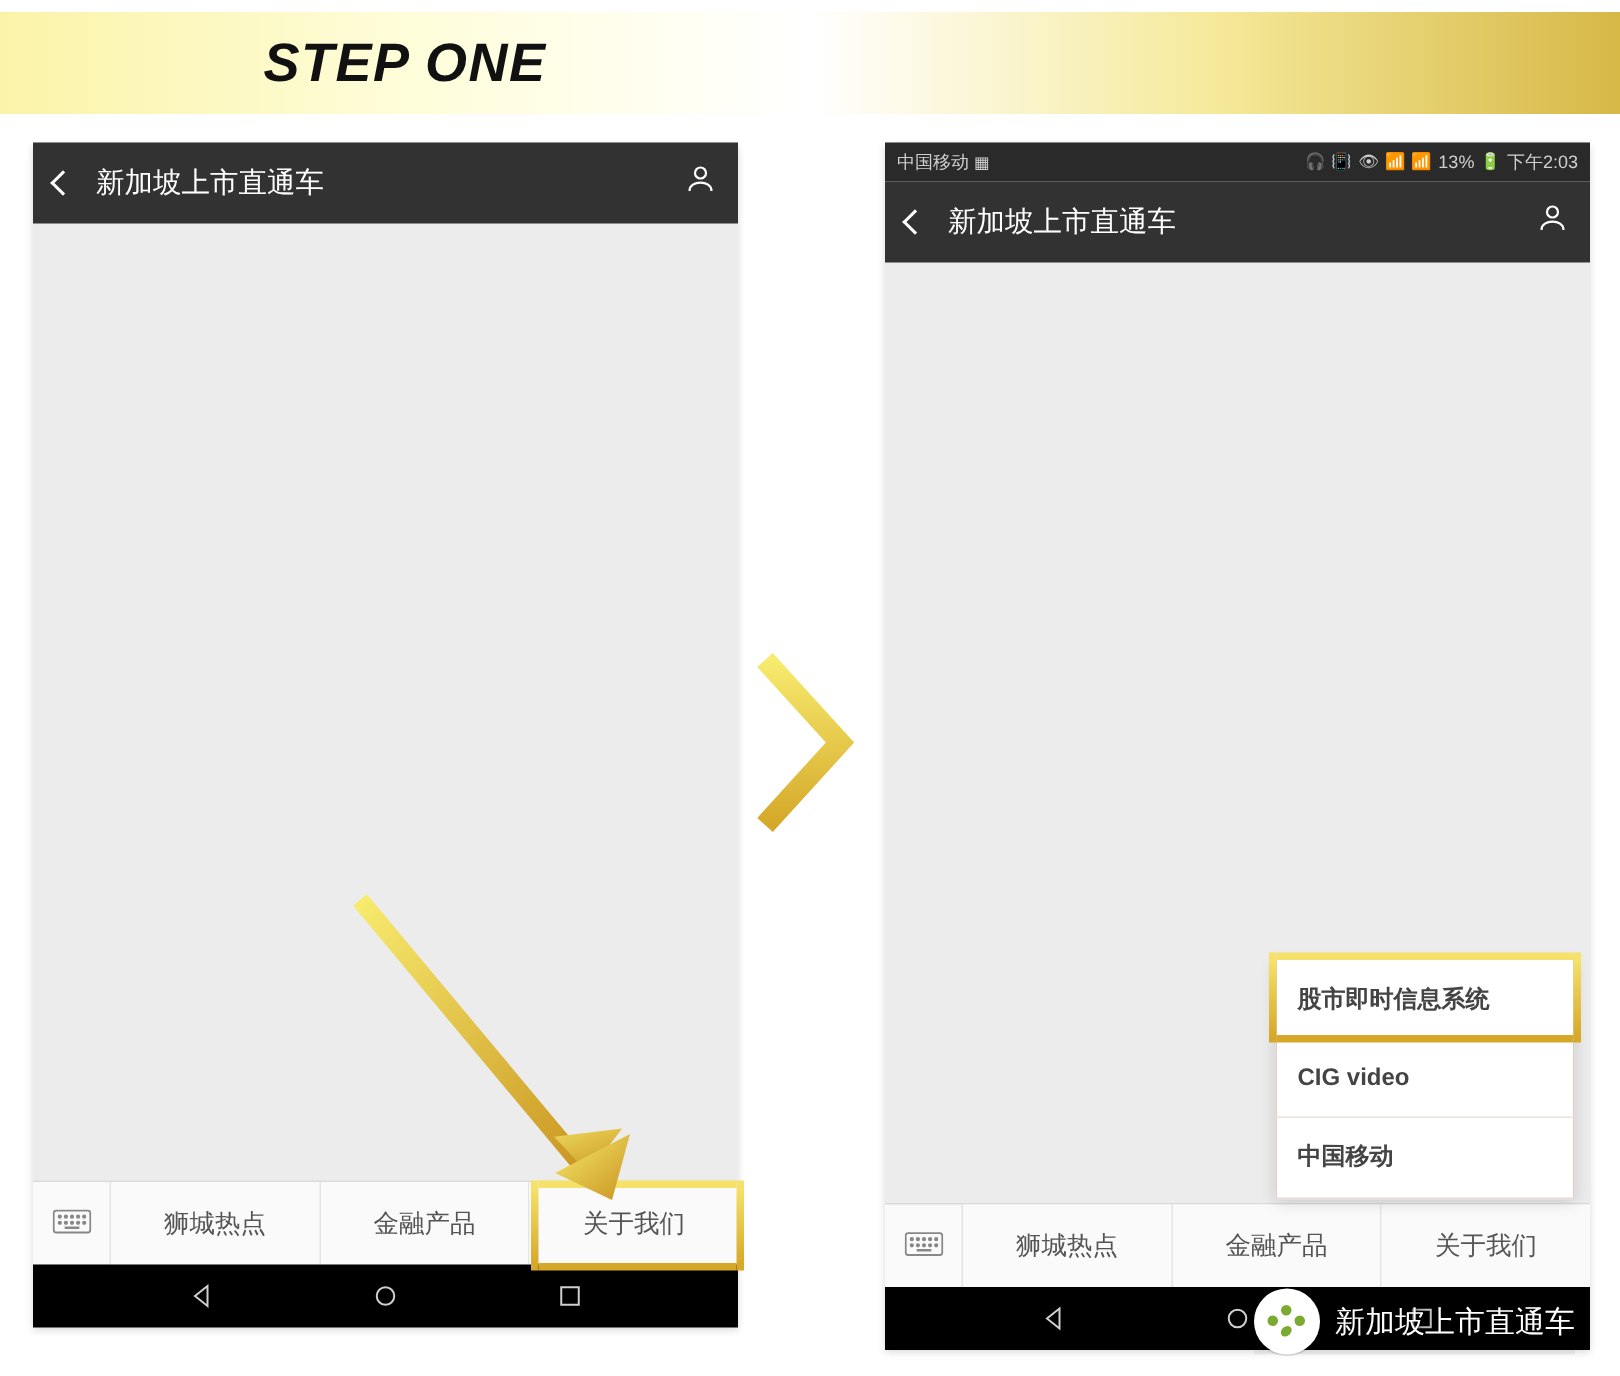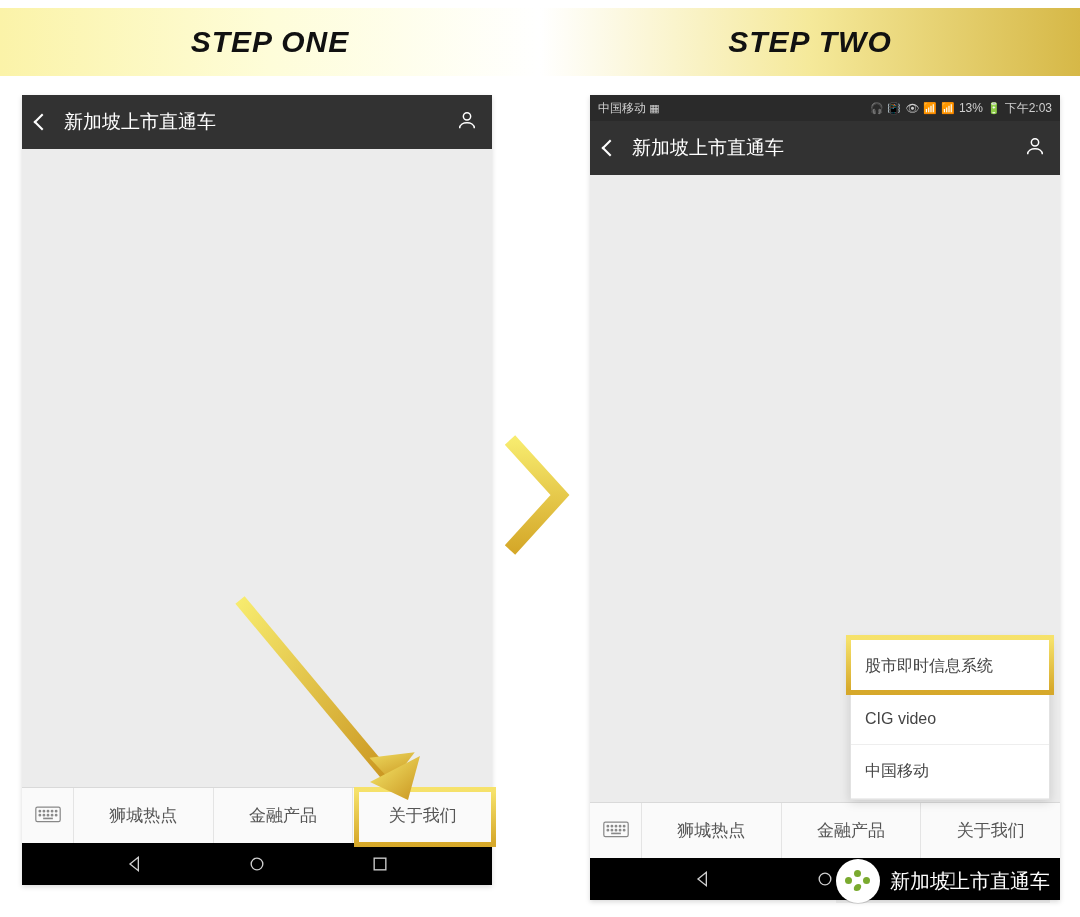"STEP ONE" .header-half { font-size: 30px -> 36px }
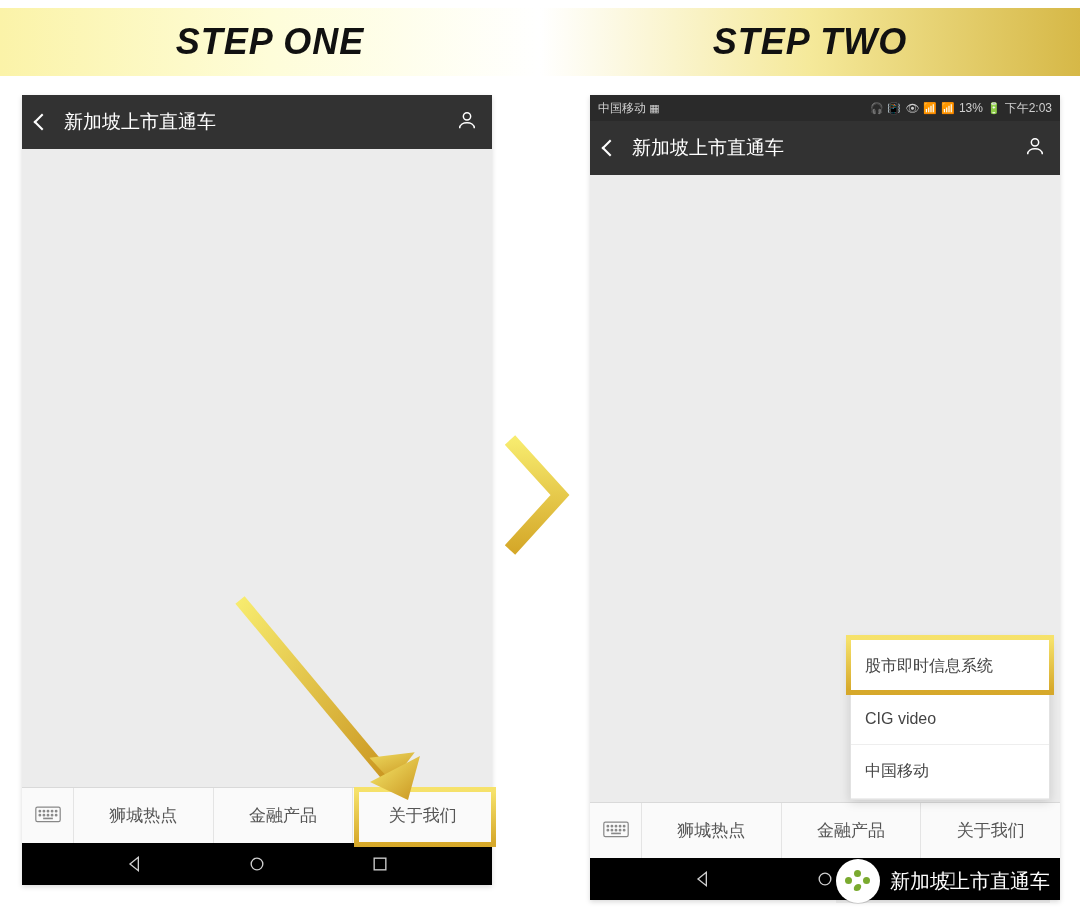"STEP TWO" div.header-half { html: <div>STEP TWO</div> -> none }
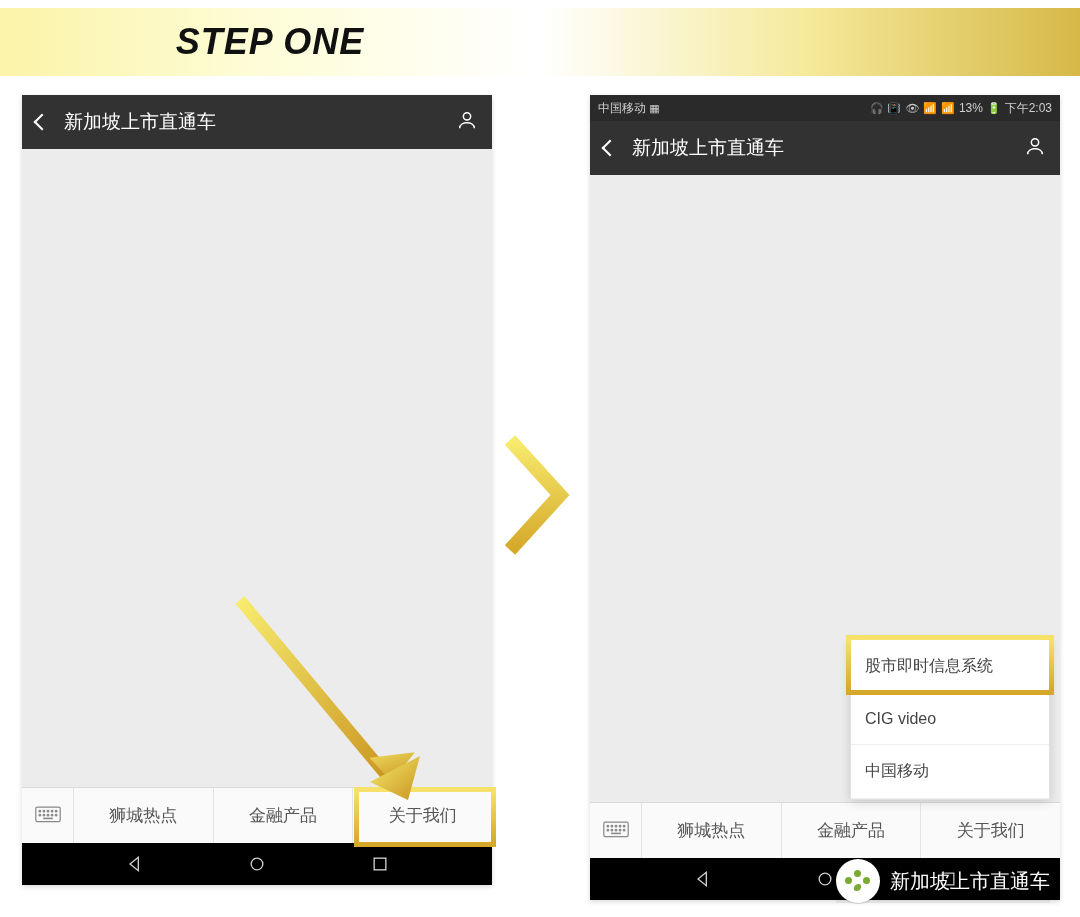"股市即时信息系统" .submenu { font-weight: none -> bold }
